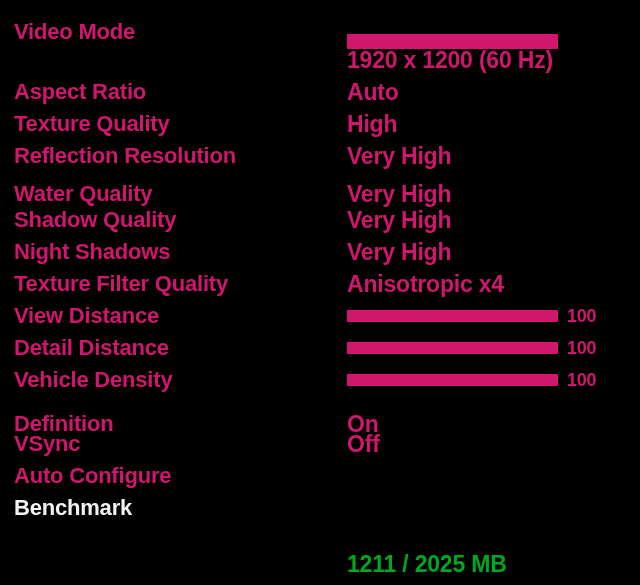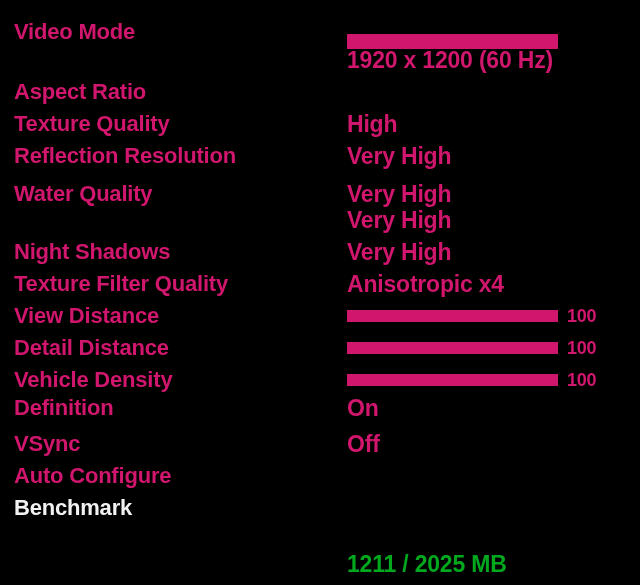"Auto" div.value { html: none -> <div>Auto</div> }
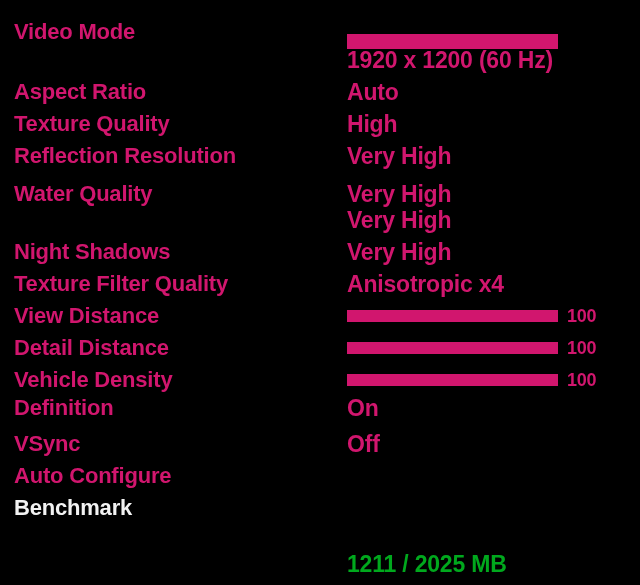"Shadow Quality" div.label { html: none -> <div>Shadow Quality</div> }
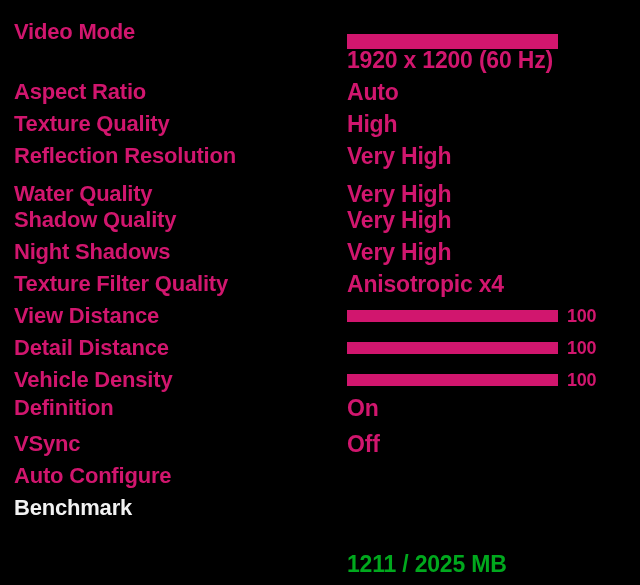"Definition" div.row { top: 392px -> 408px }
